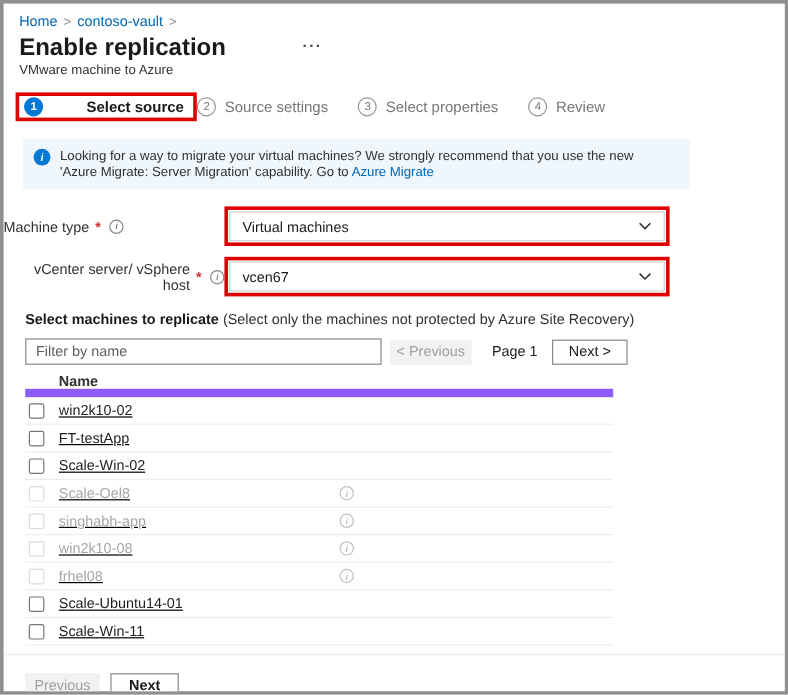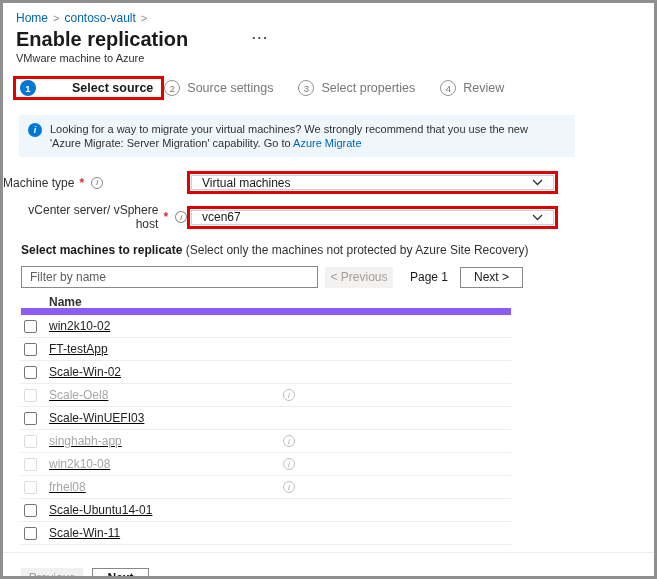"Virtual machines" .redbox { height: 23px -> 33px }
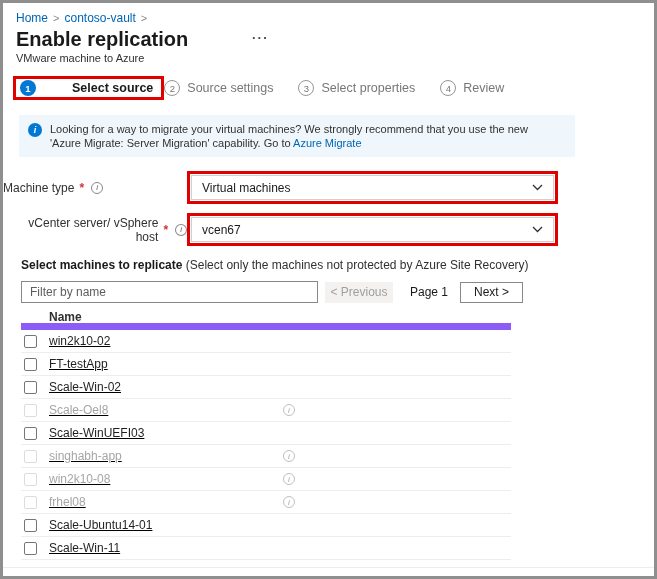"Scale-WinUEFI03" div.machine-row { html: <div> <span></span> <span>Scale-WinUEFI03</span> </div> -> none }
